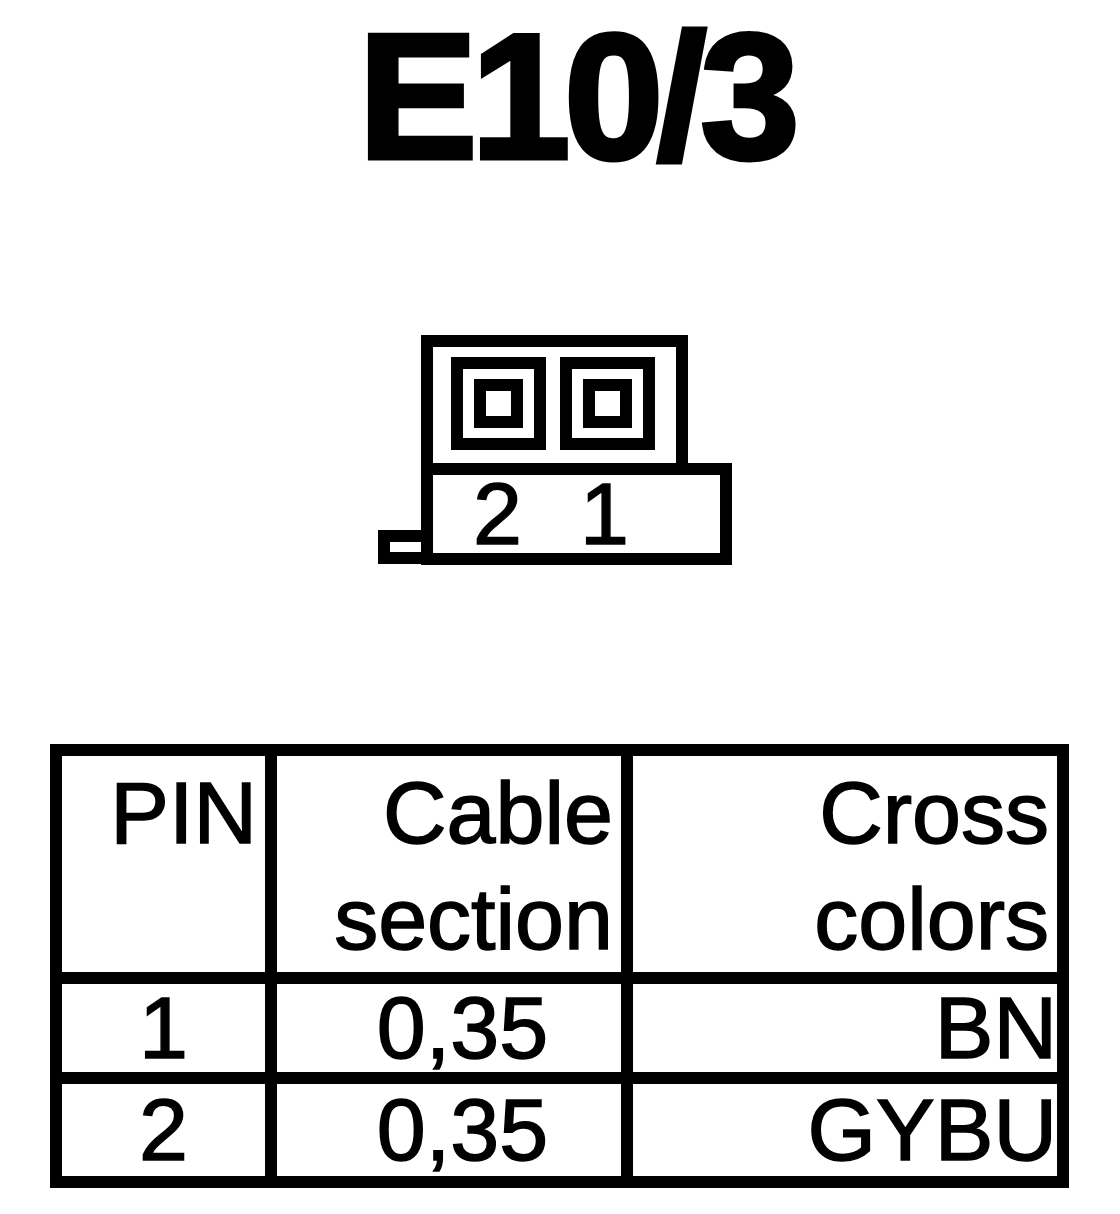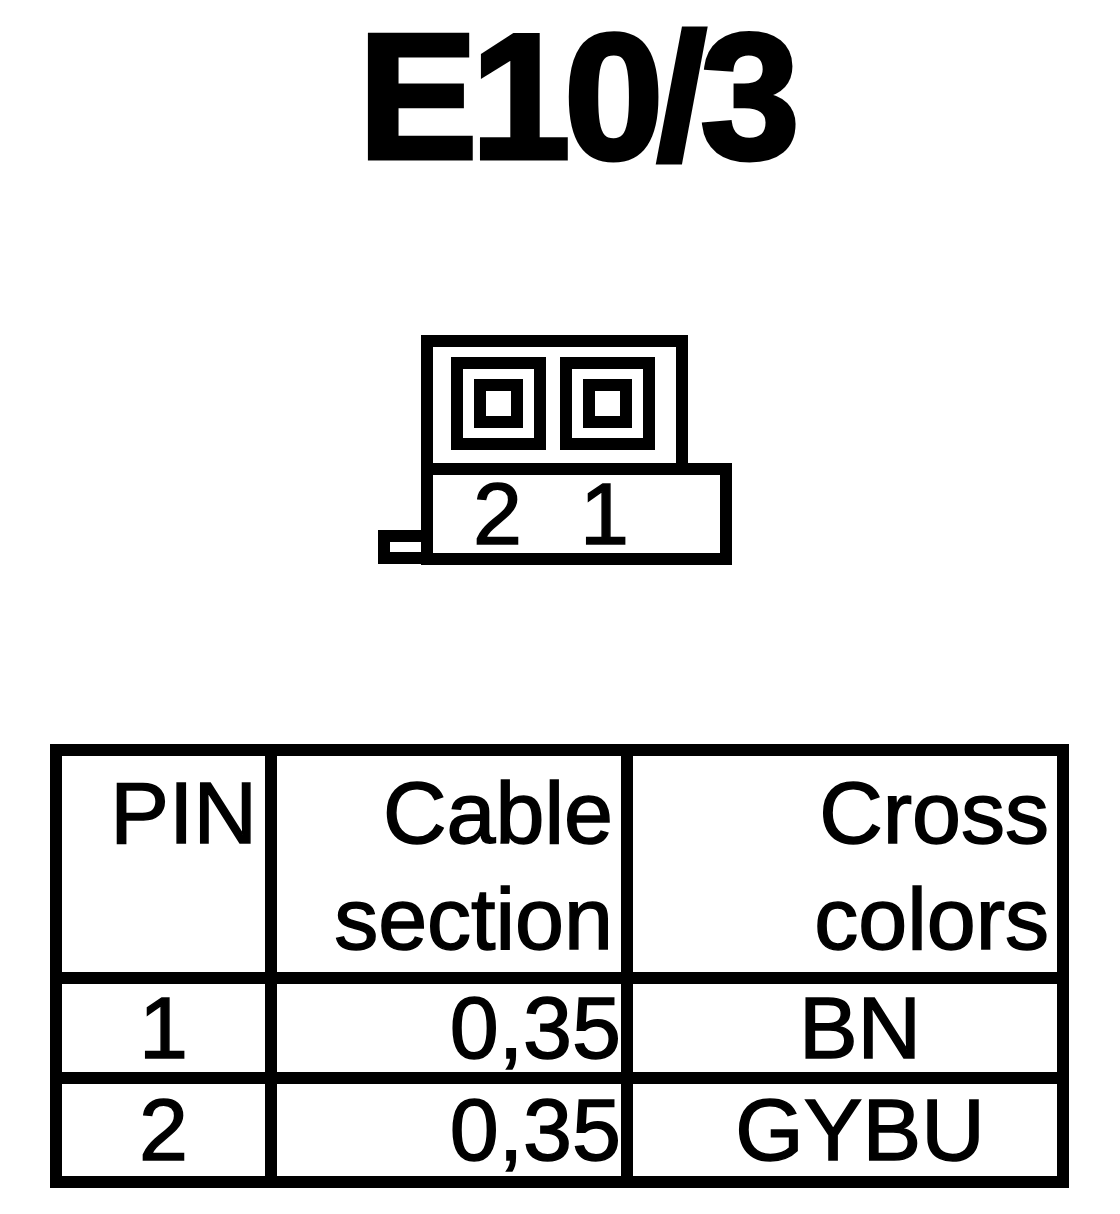"0,35" .pin-table td.c-sect { text-align: right -> center }
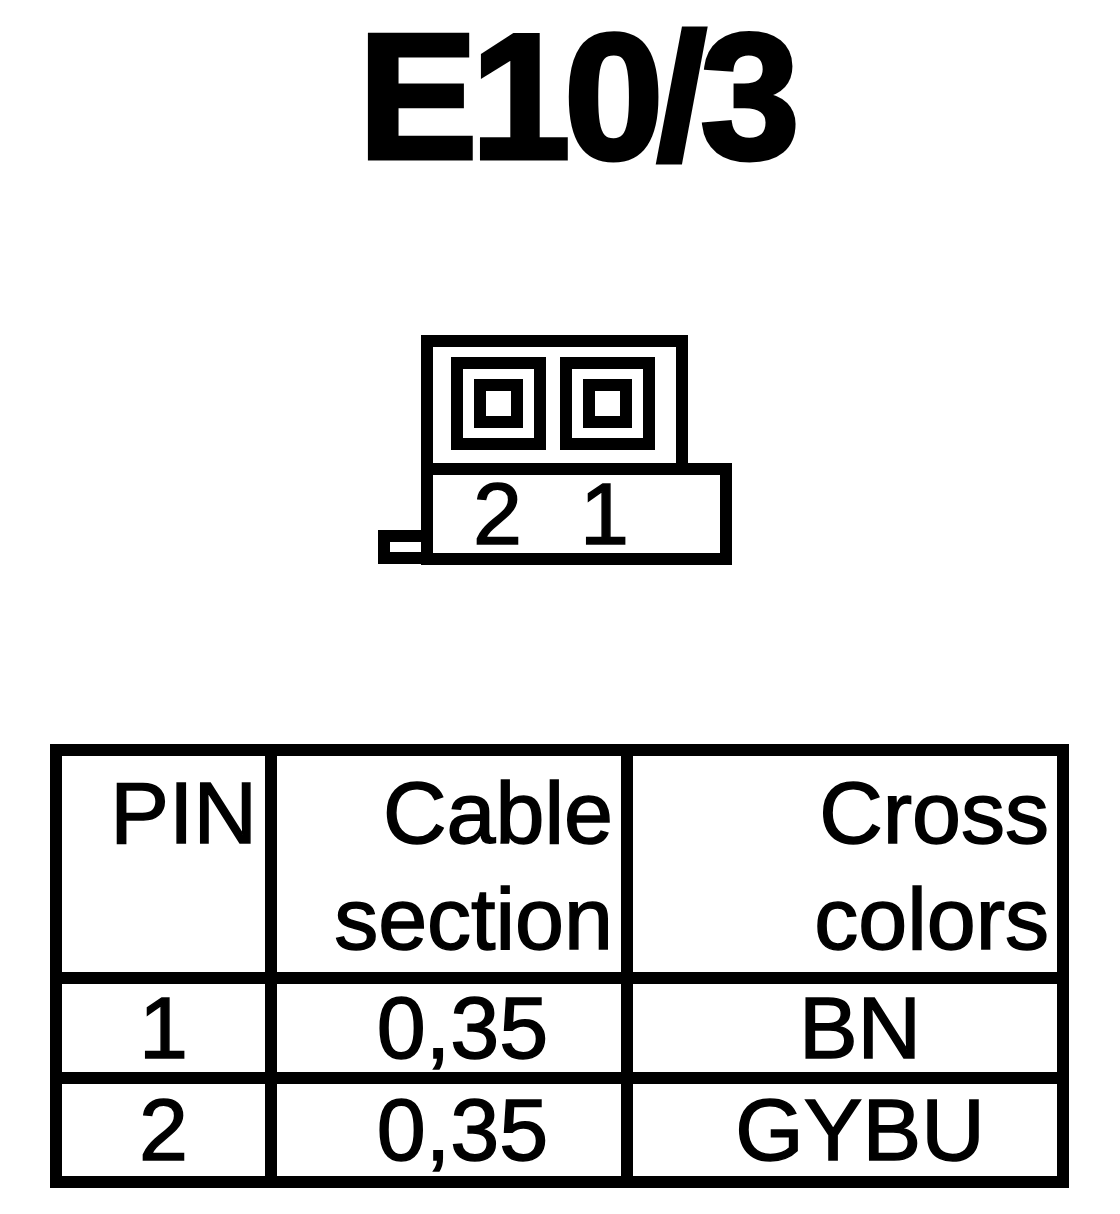"BN" .pin-table td.c-col { text-align: center -> right }
